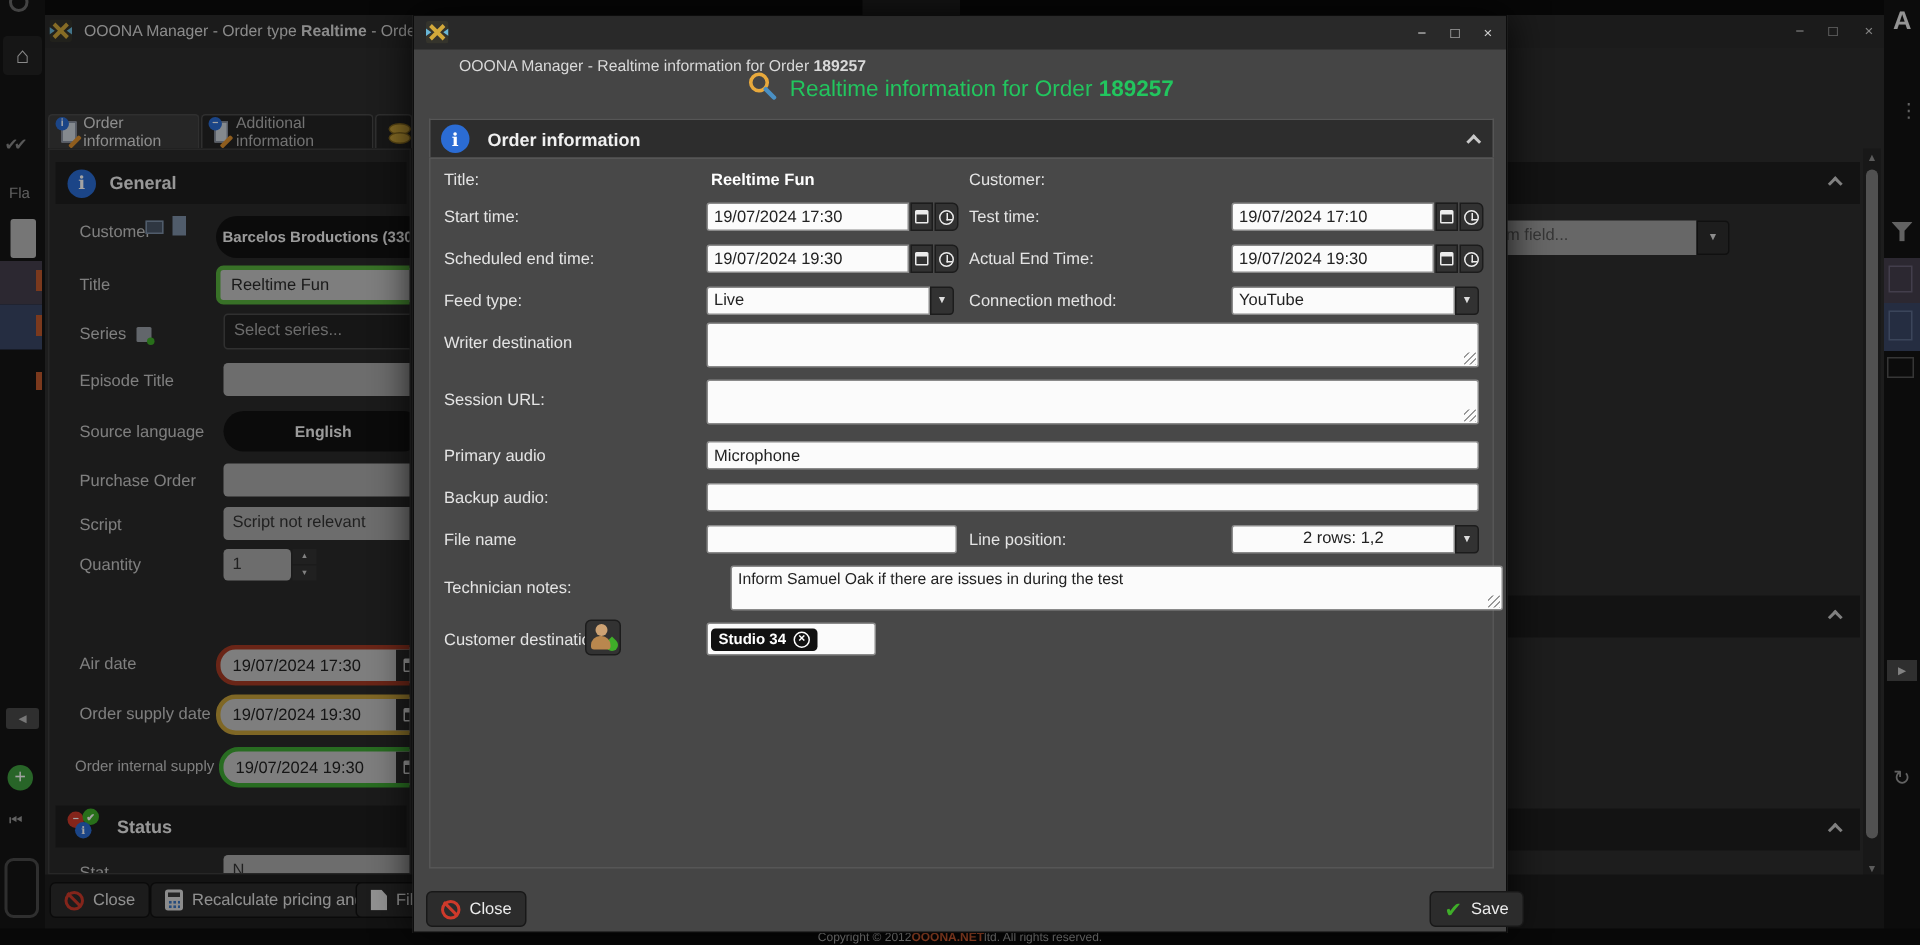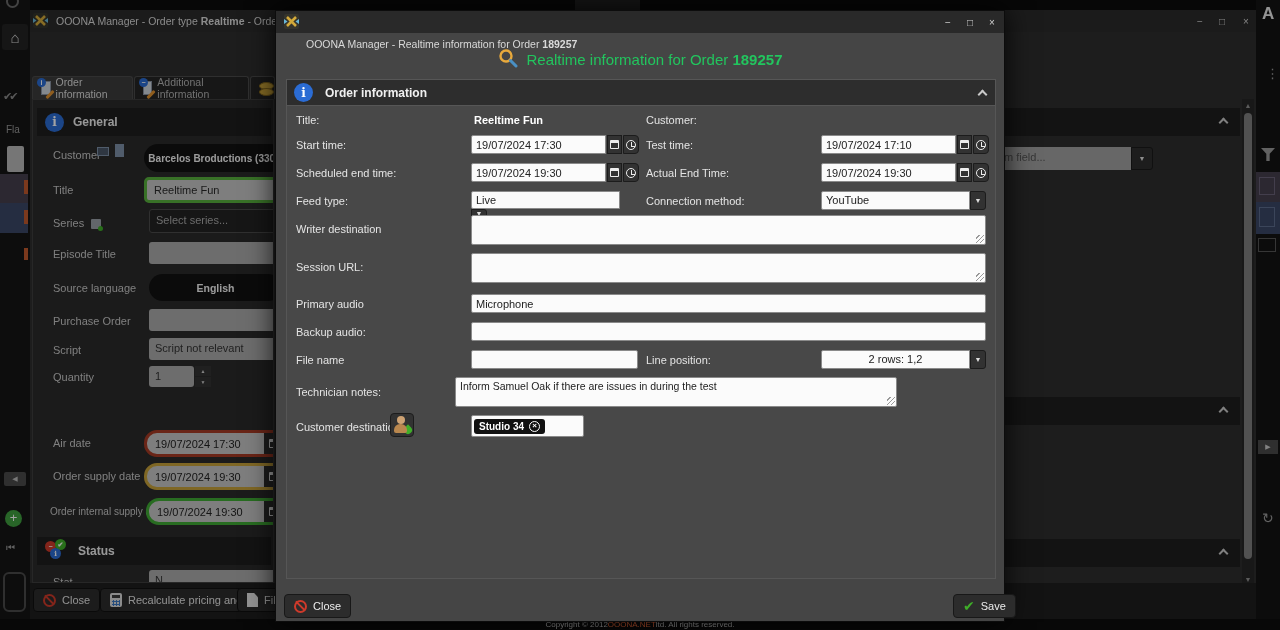"Live" div.sgroup { flex-direction: column -> none }
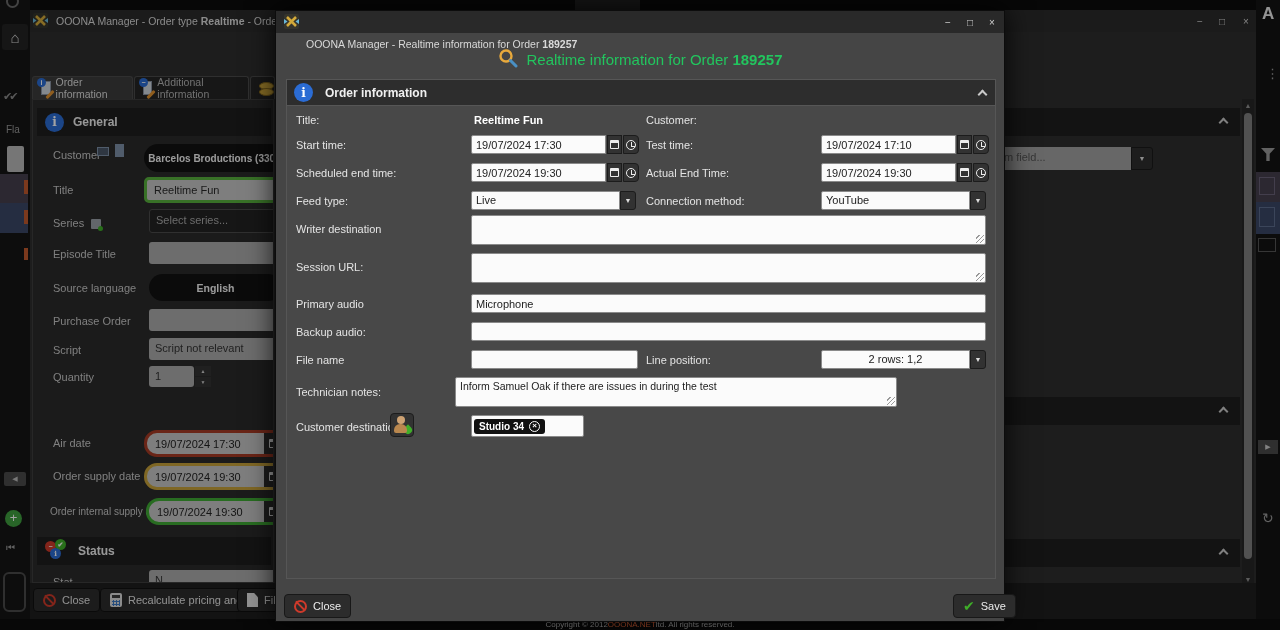"Inform Samuel Oak if there" div.ta-wrap { left: 168px -> 200px; width: 442px -> 515px }
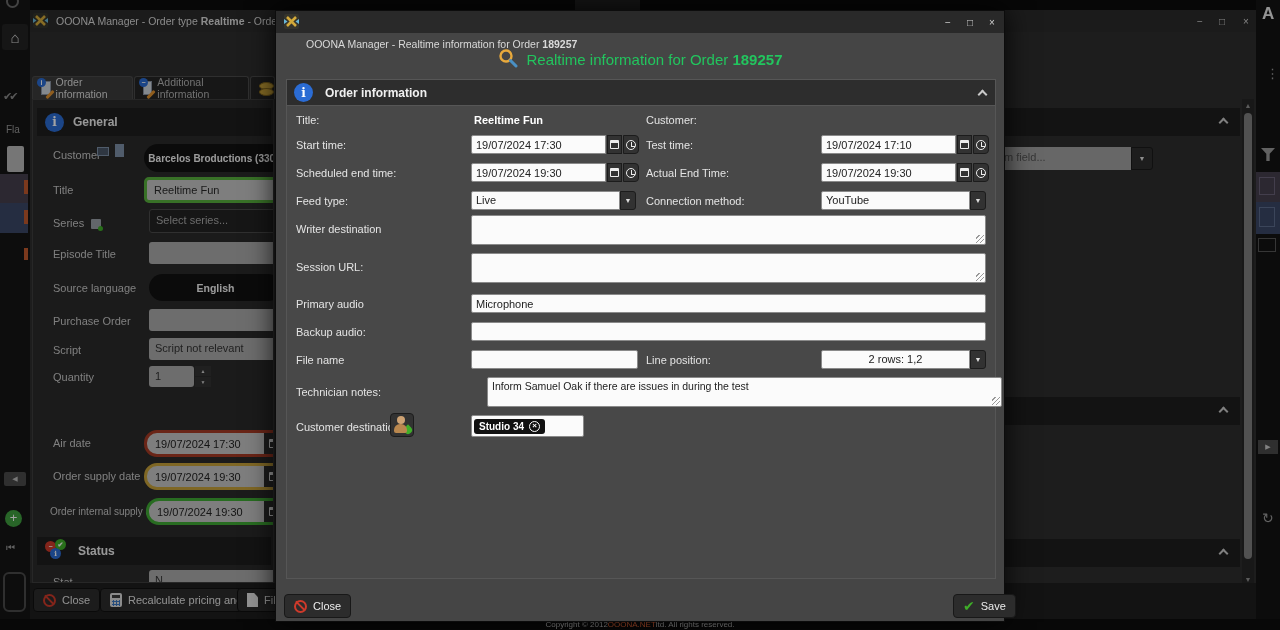"OOONA.NET" .copyright b { font-weight: normal -> bold }
